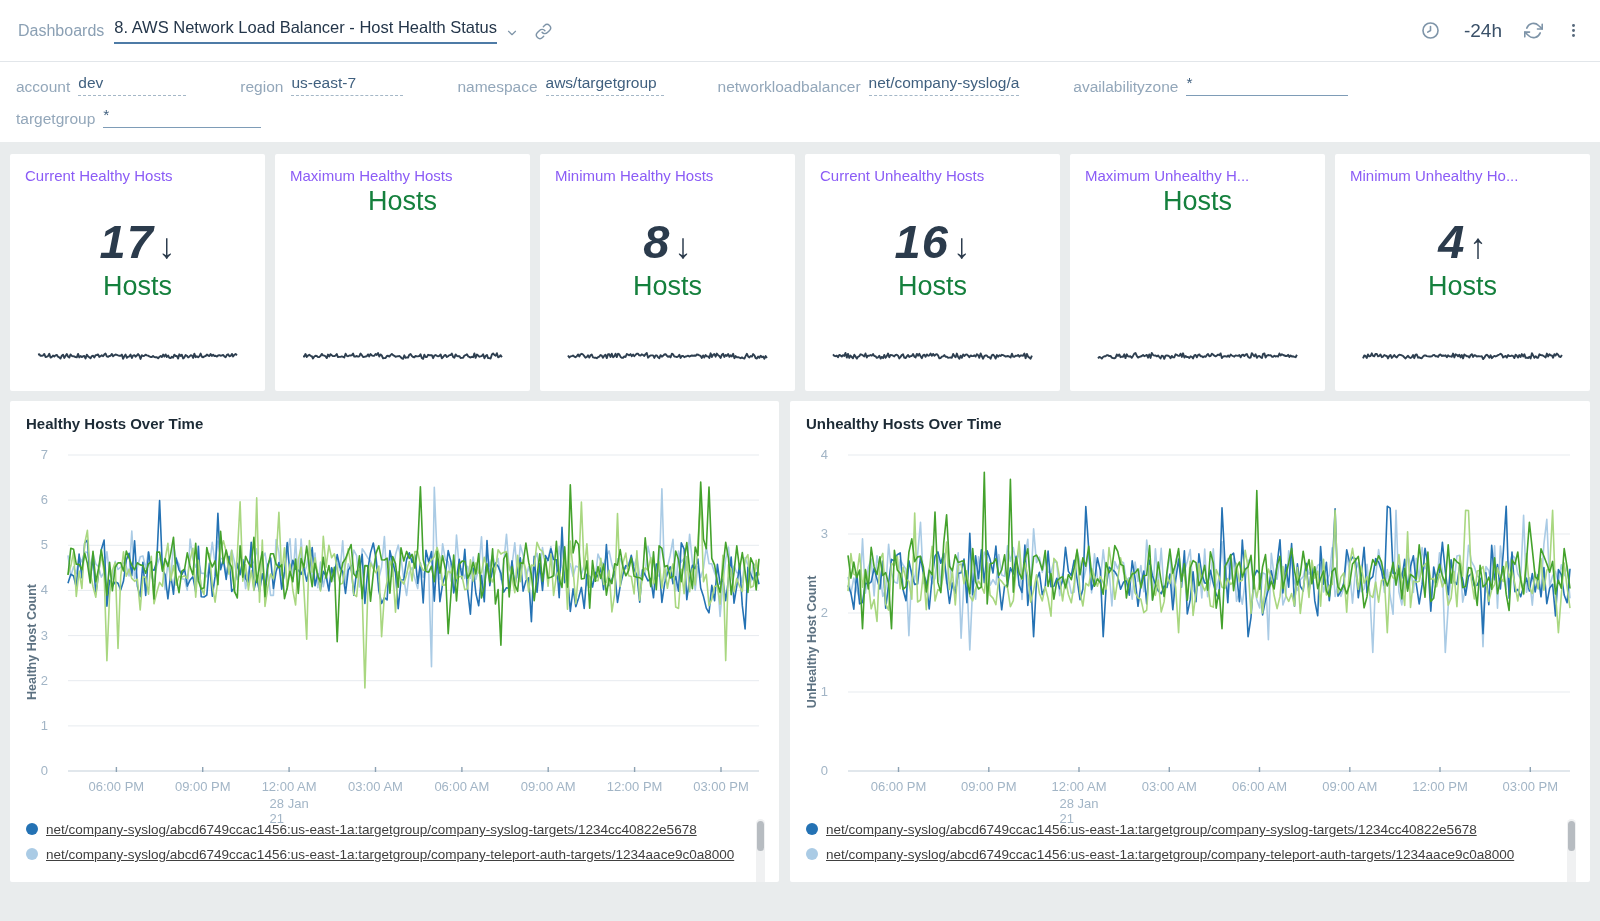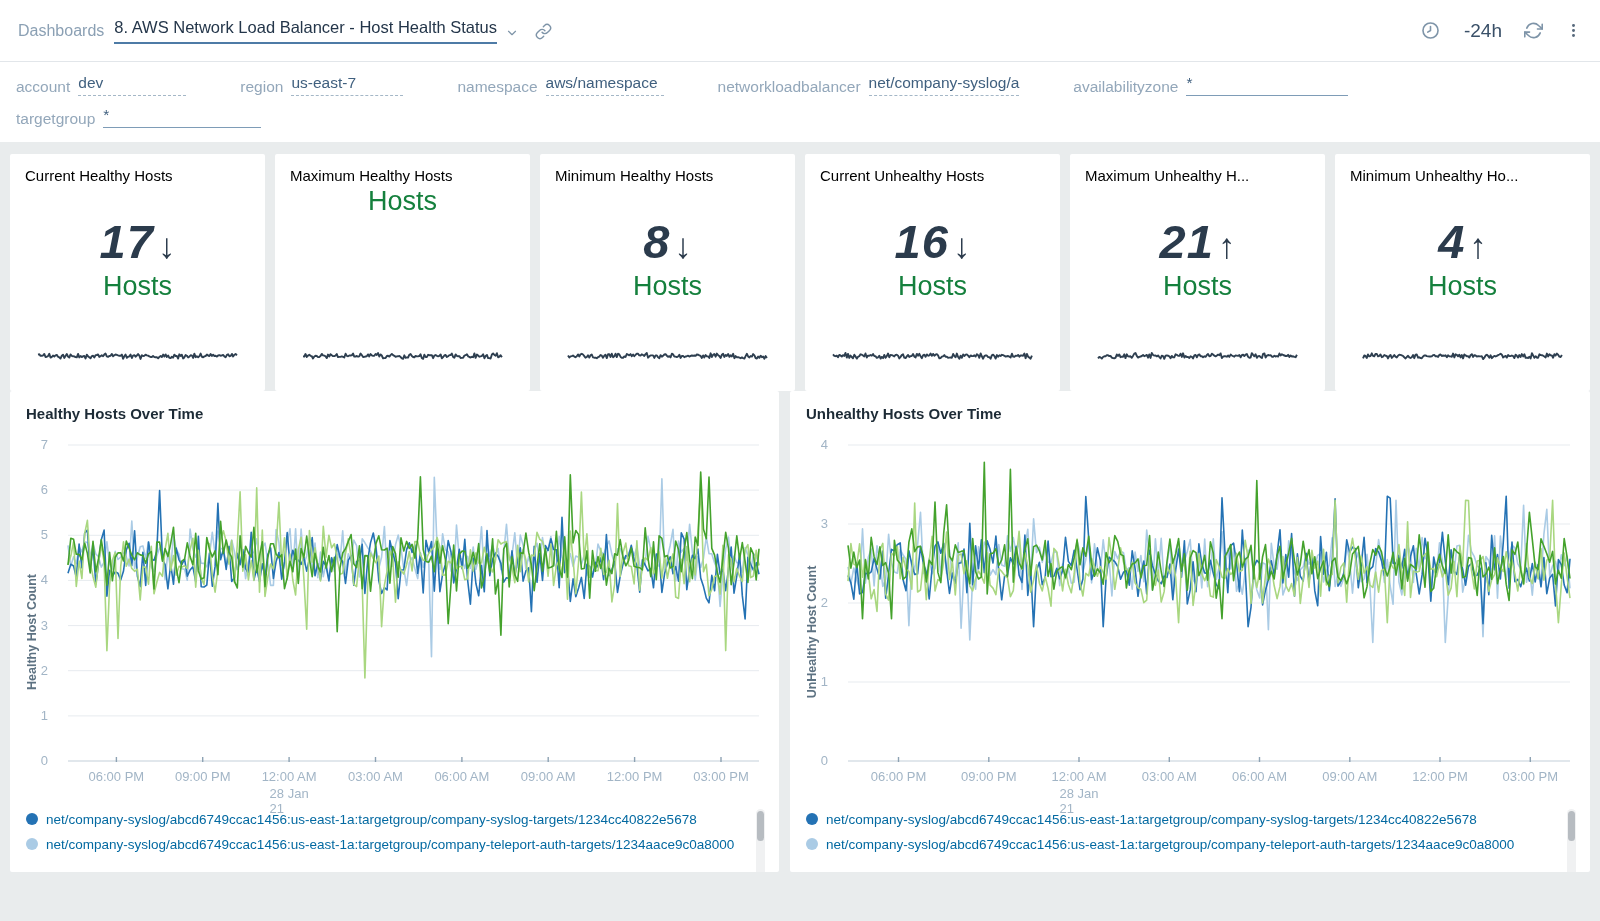"aws/namespace" span.fvalue { text: aws/namespace -> aws/targetgroup }
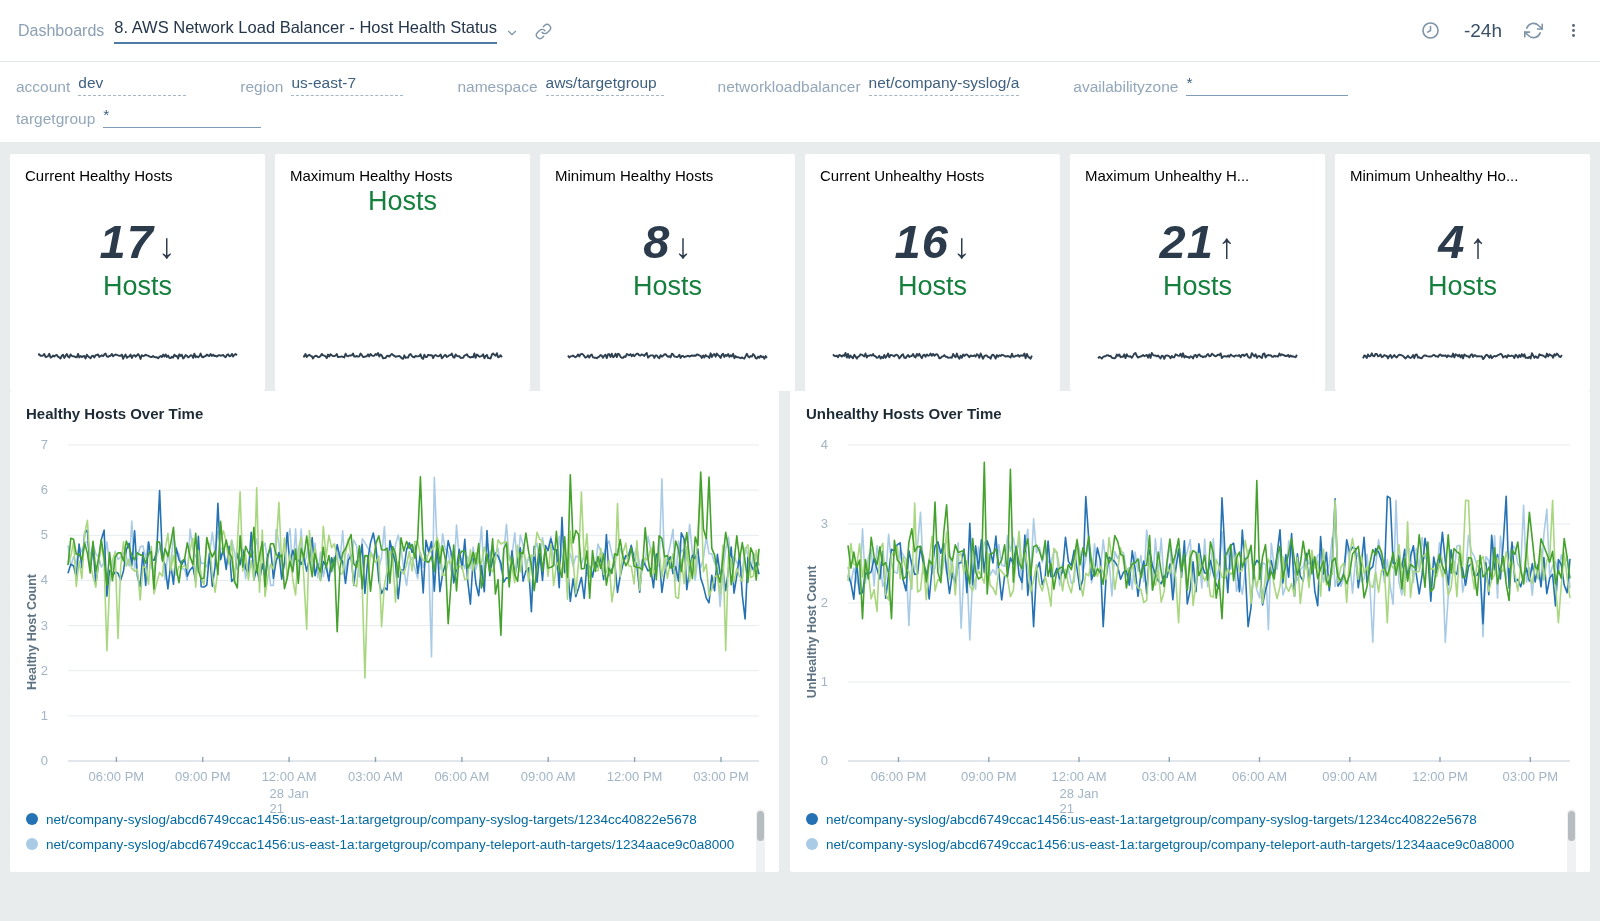"Current Healthy Hosts" .stat-title { color: #000000 -> #8b5cf6 }
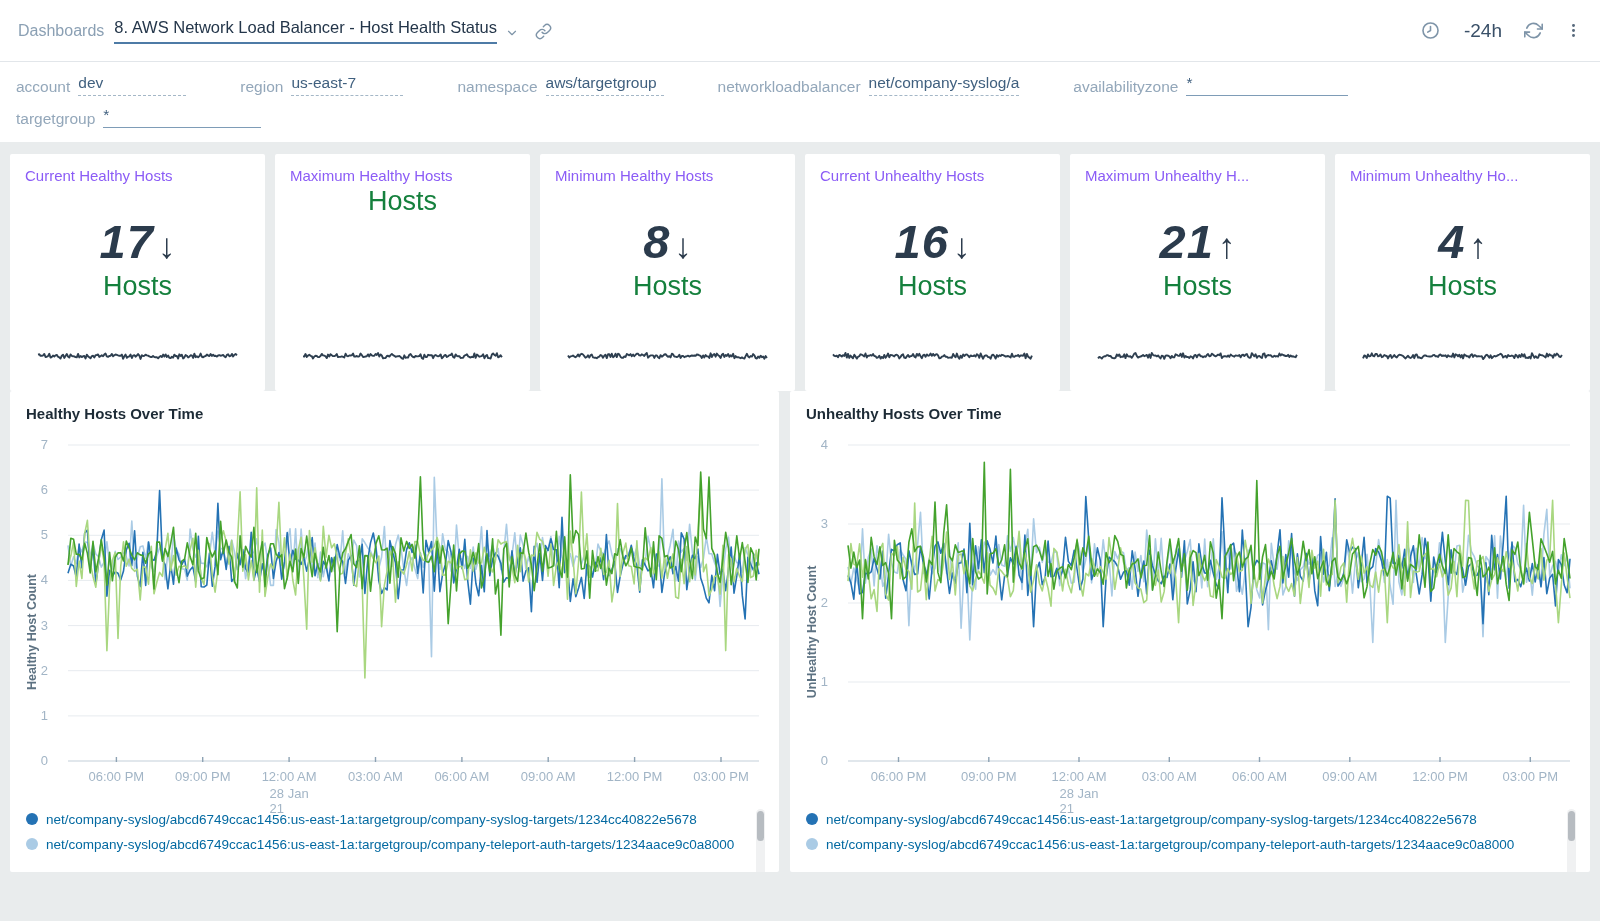"21↑" div.stat-num { html: <div><span>21</span><span>↑</span></div> -> none }
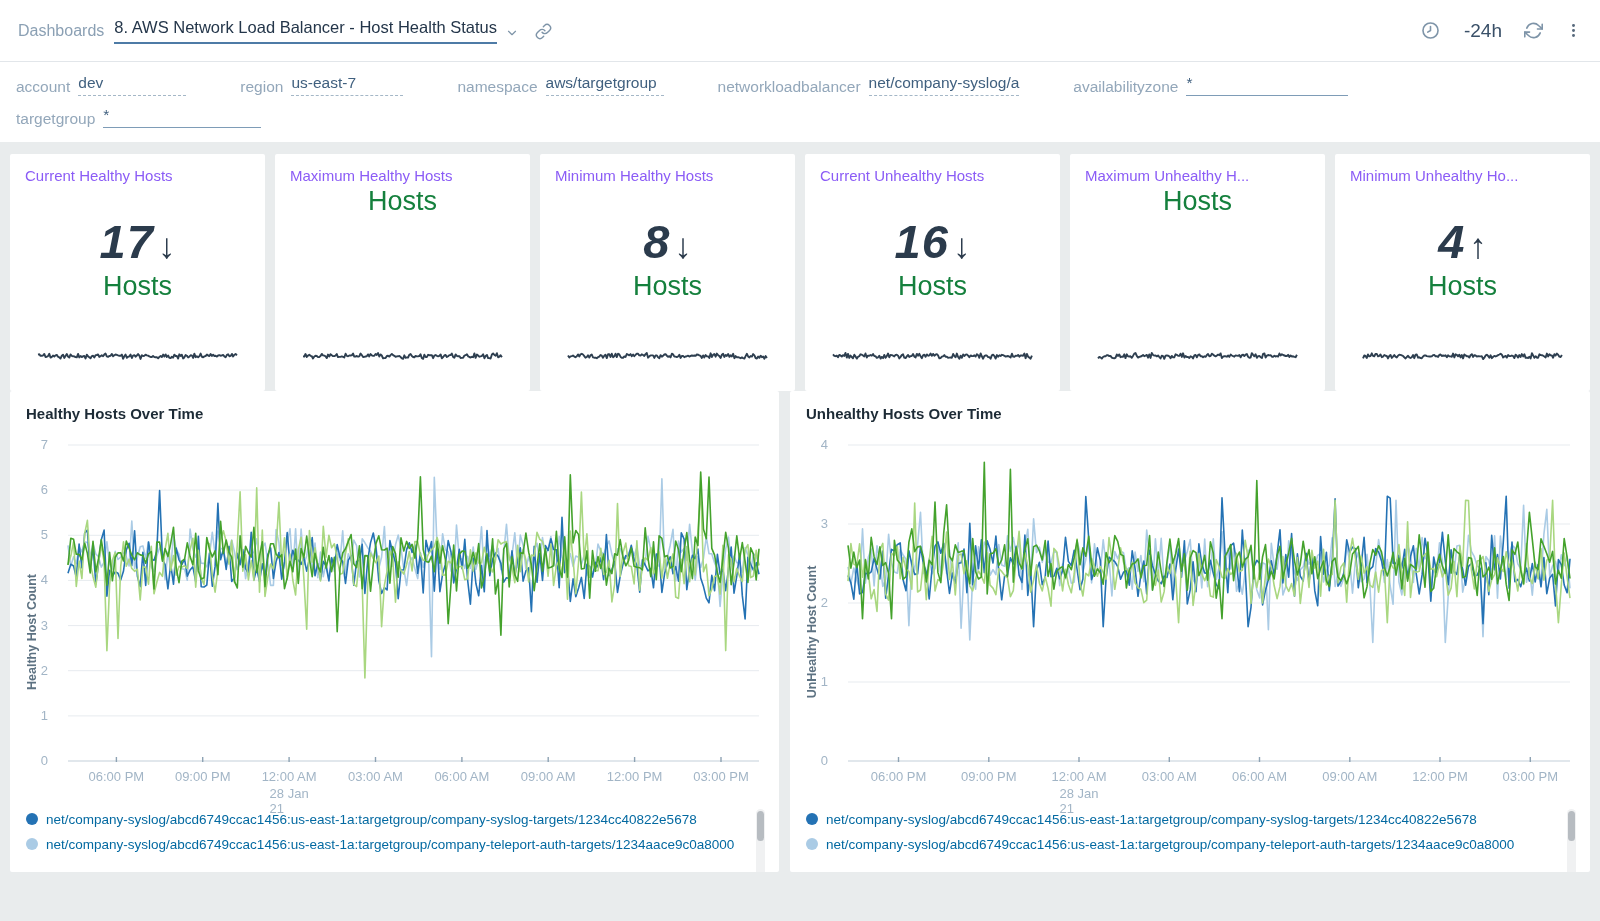"Healthy Hosts Over Time" .chart-row { margin-top: none -> 10px }
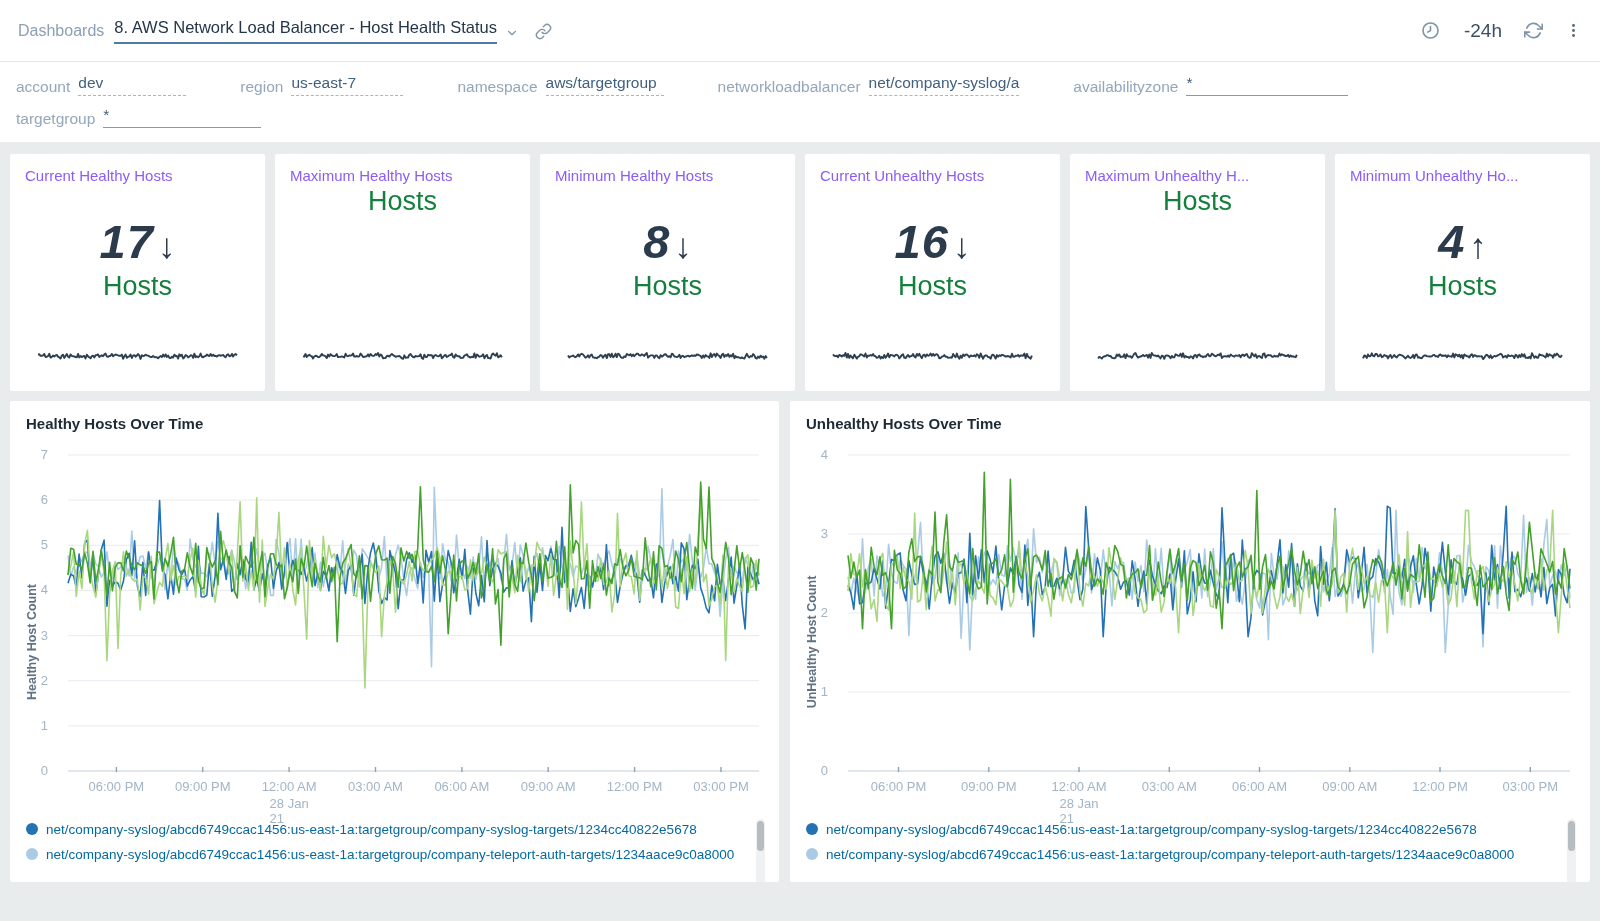"net/company-syslog/abcd6749ccac1456:us-e" .lrow { color: #0369a1 -> #404040; text-decoration: none -> underline }
